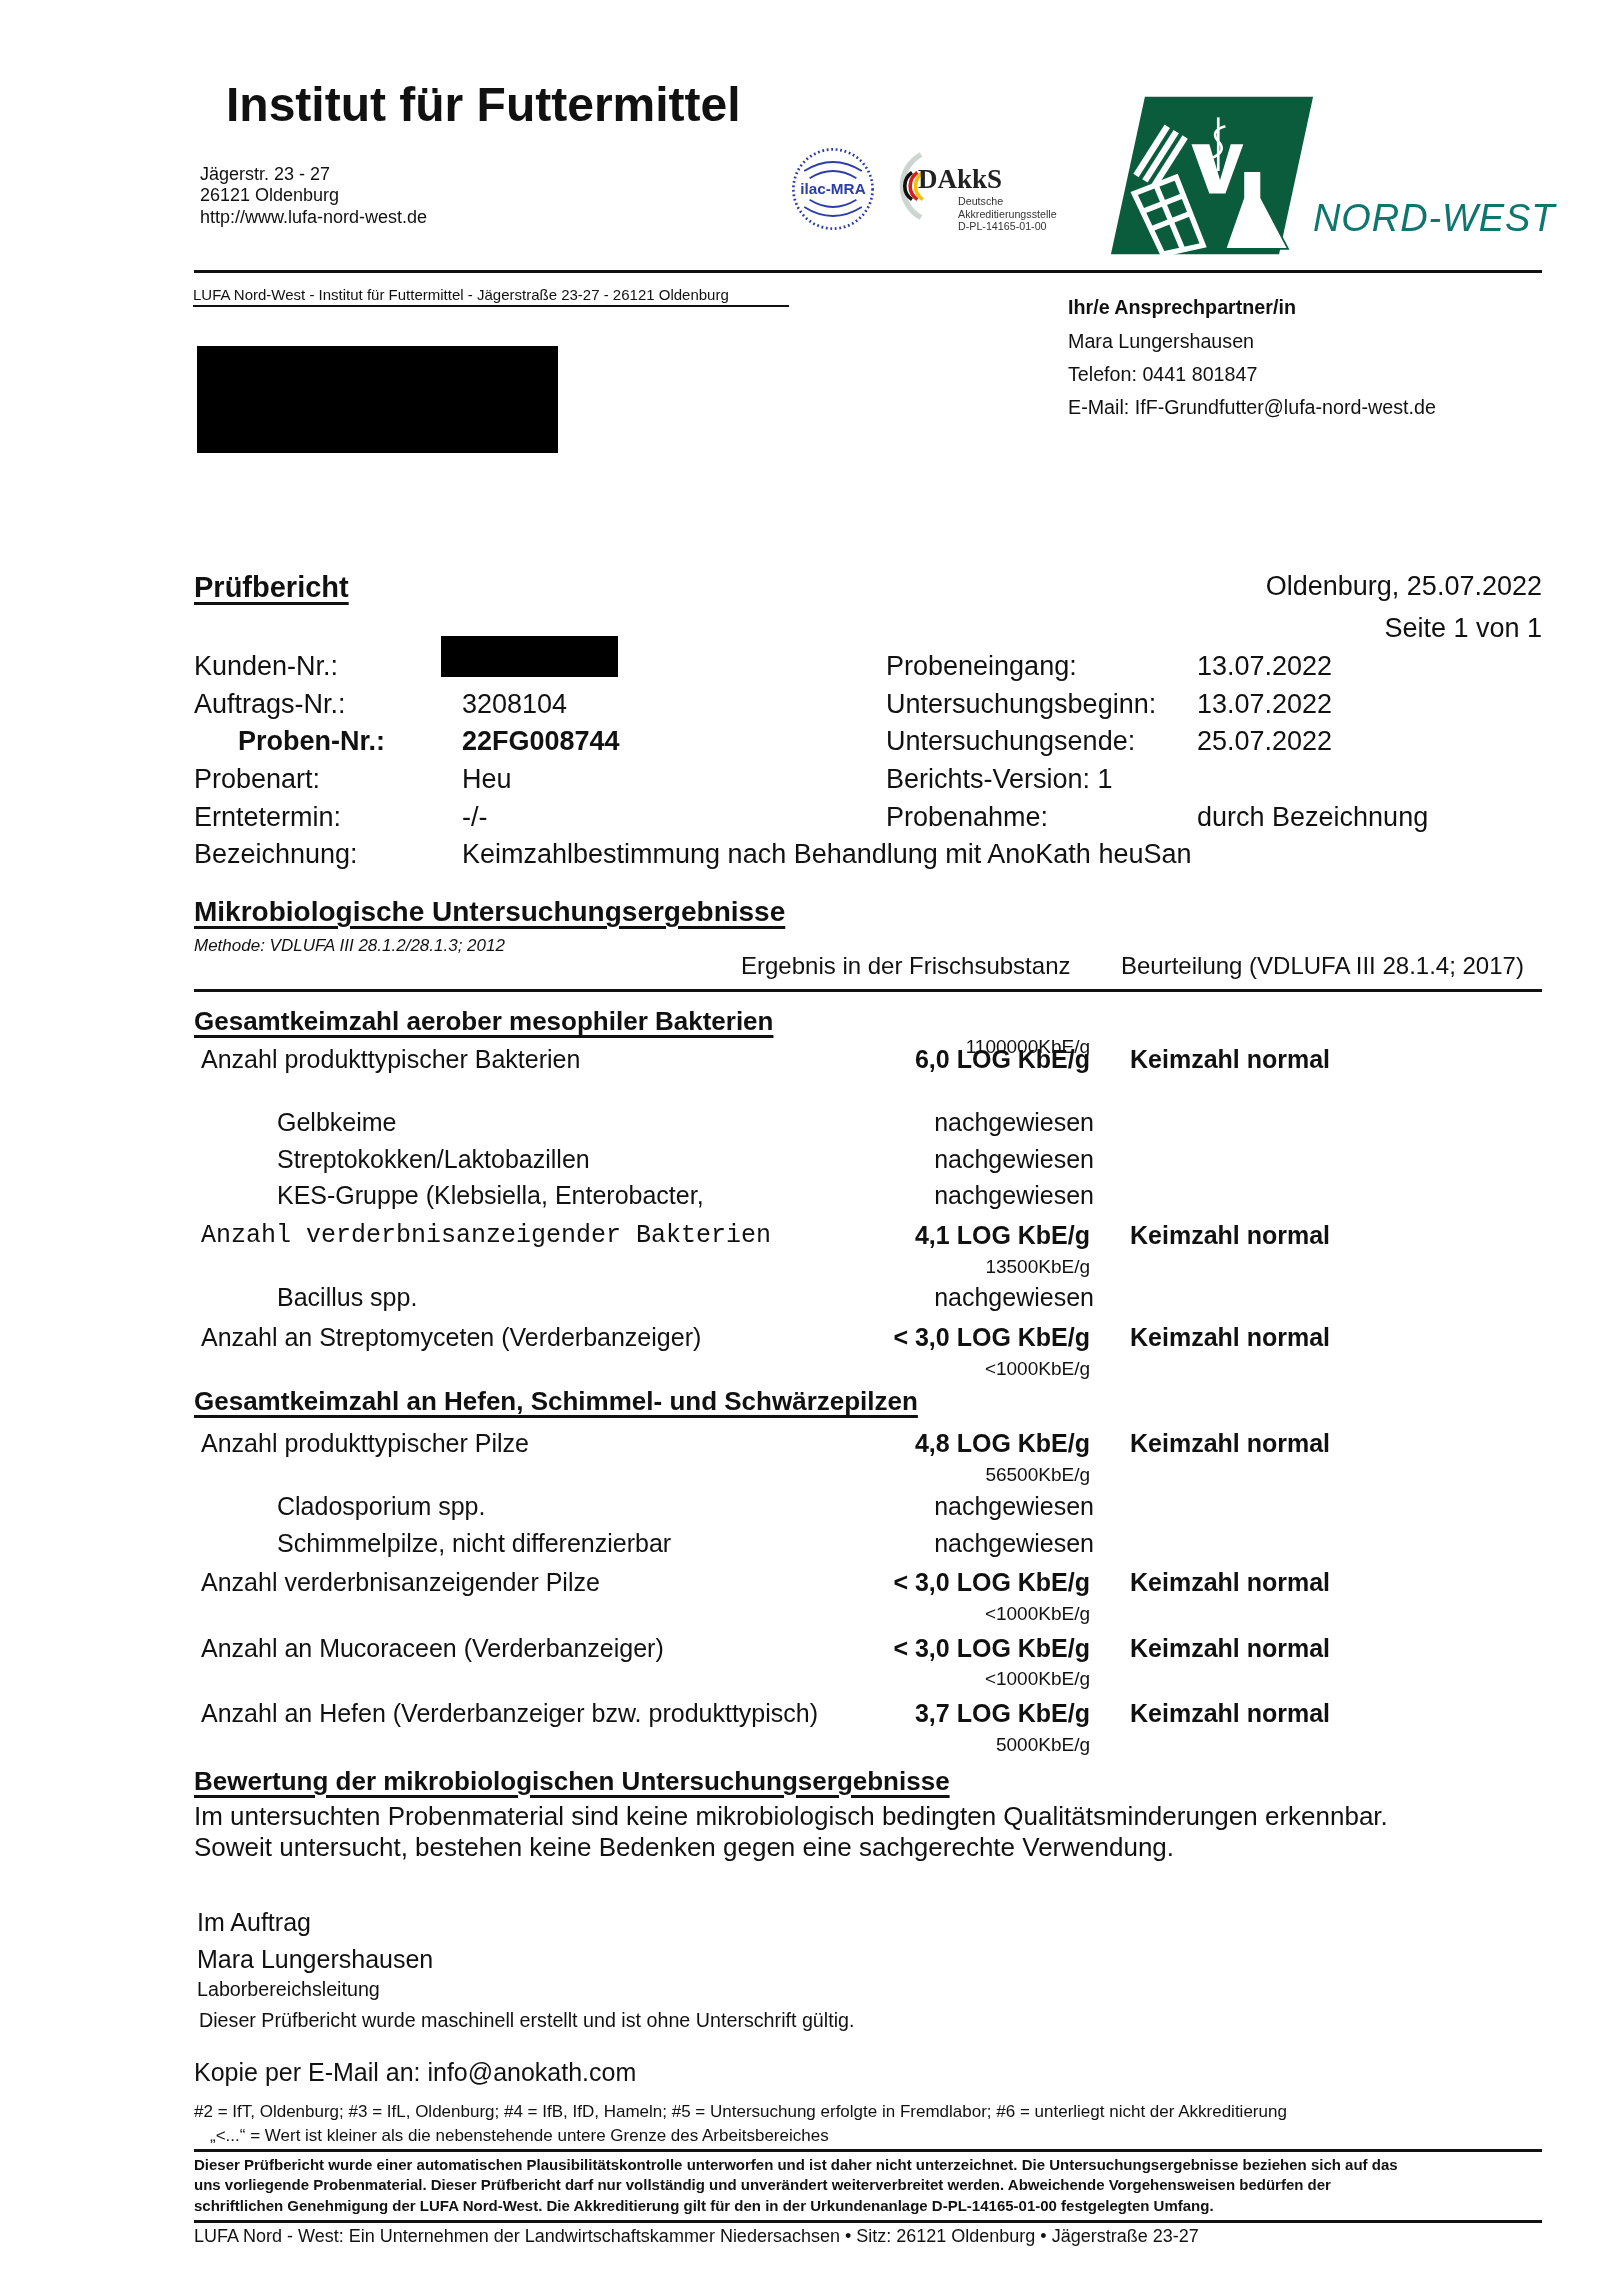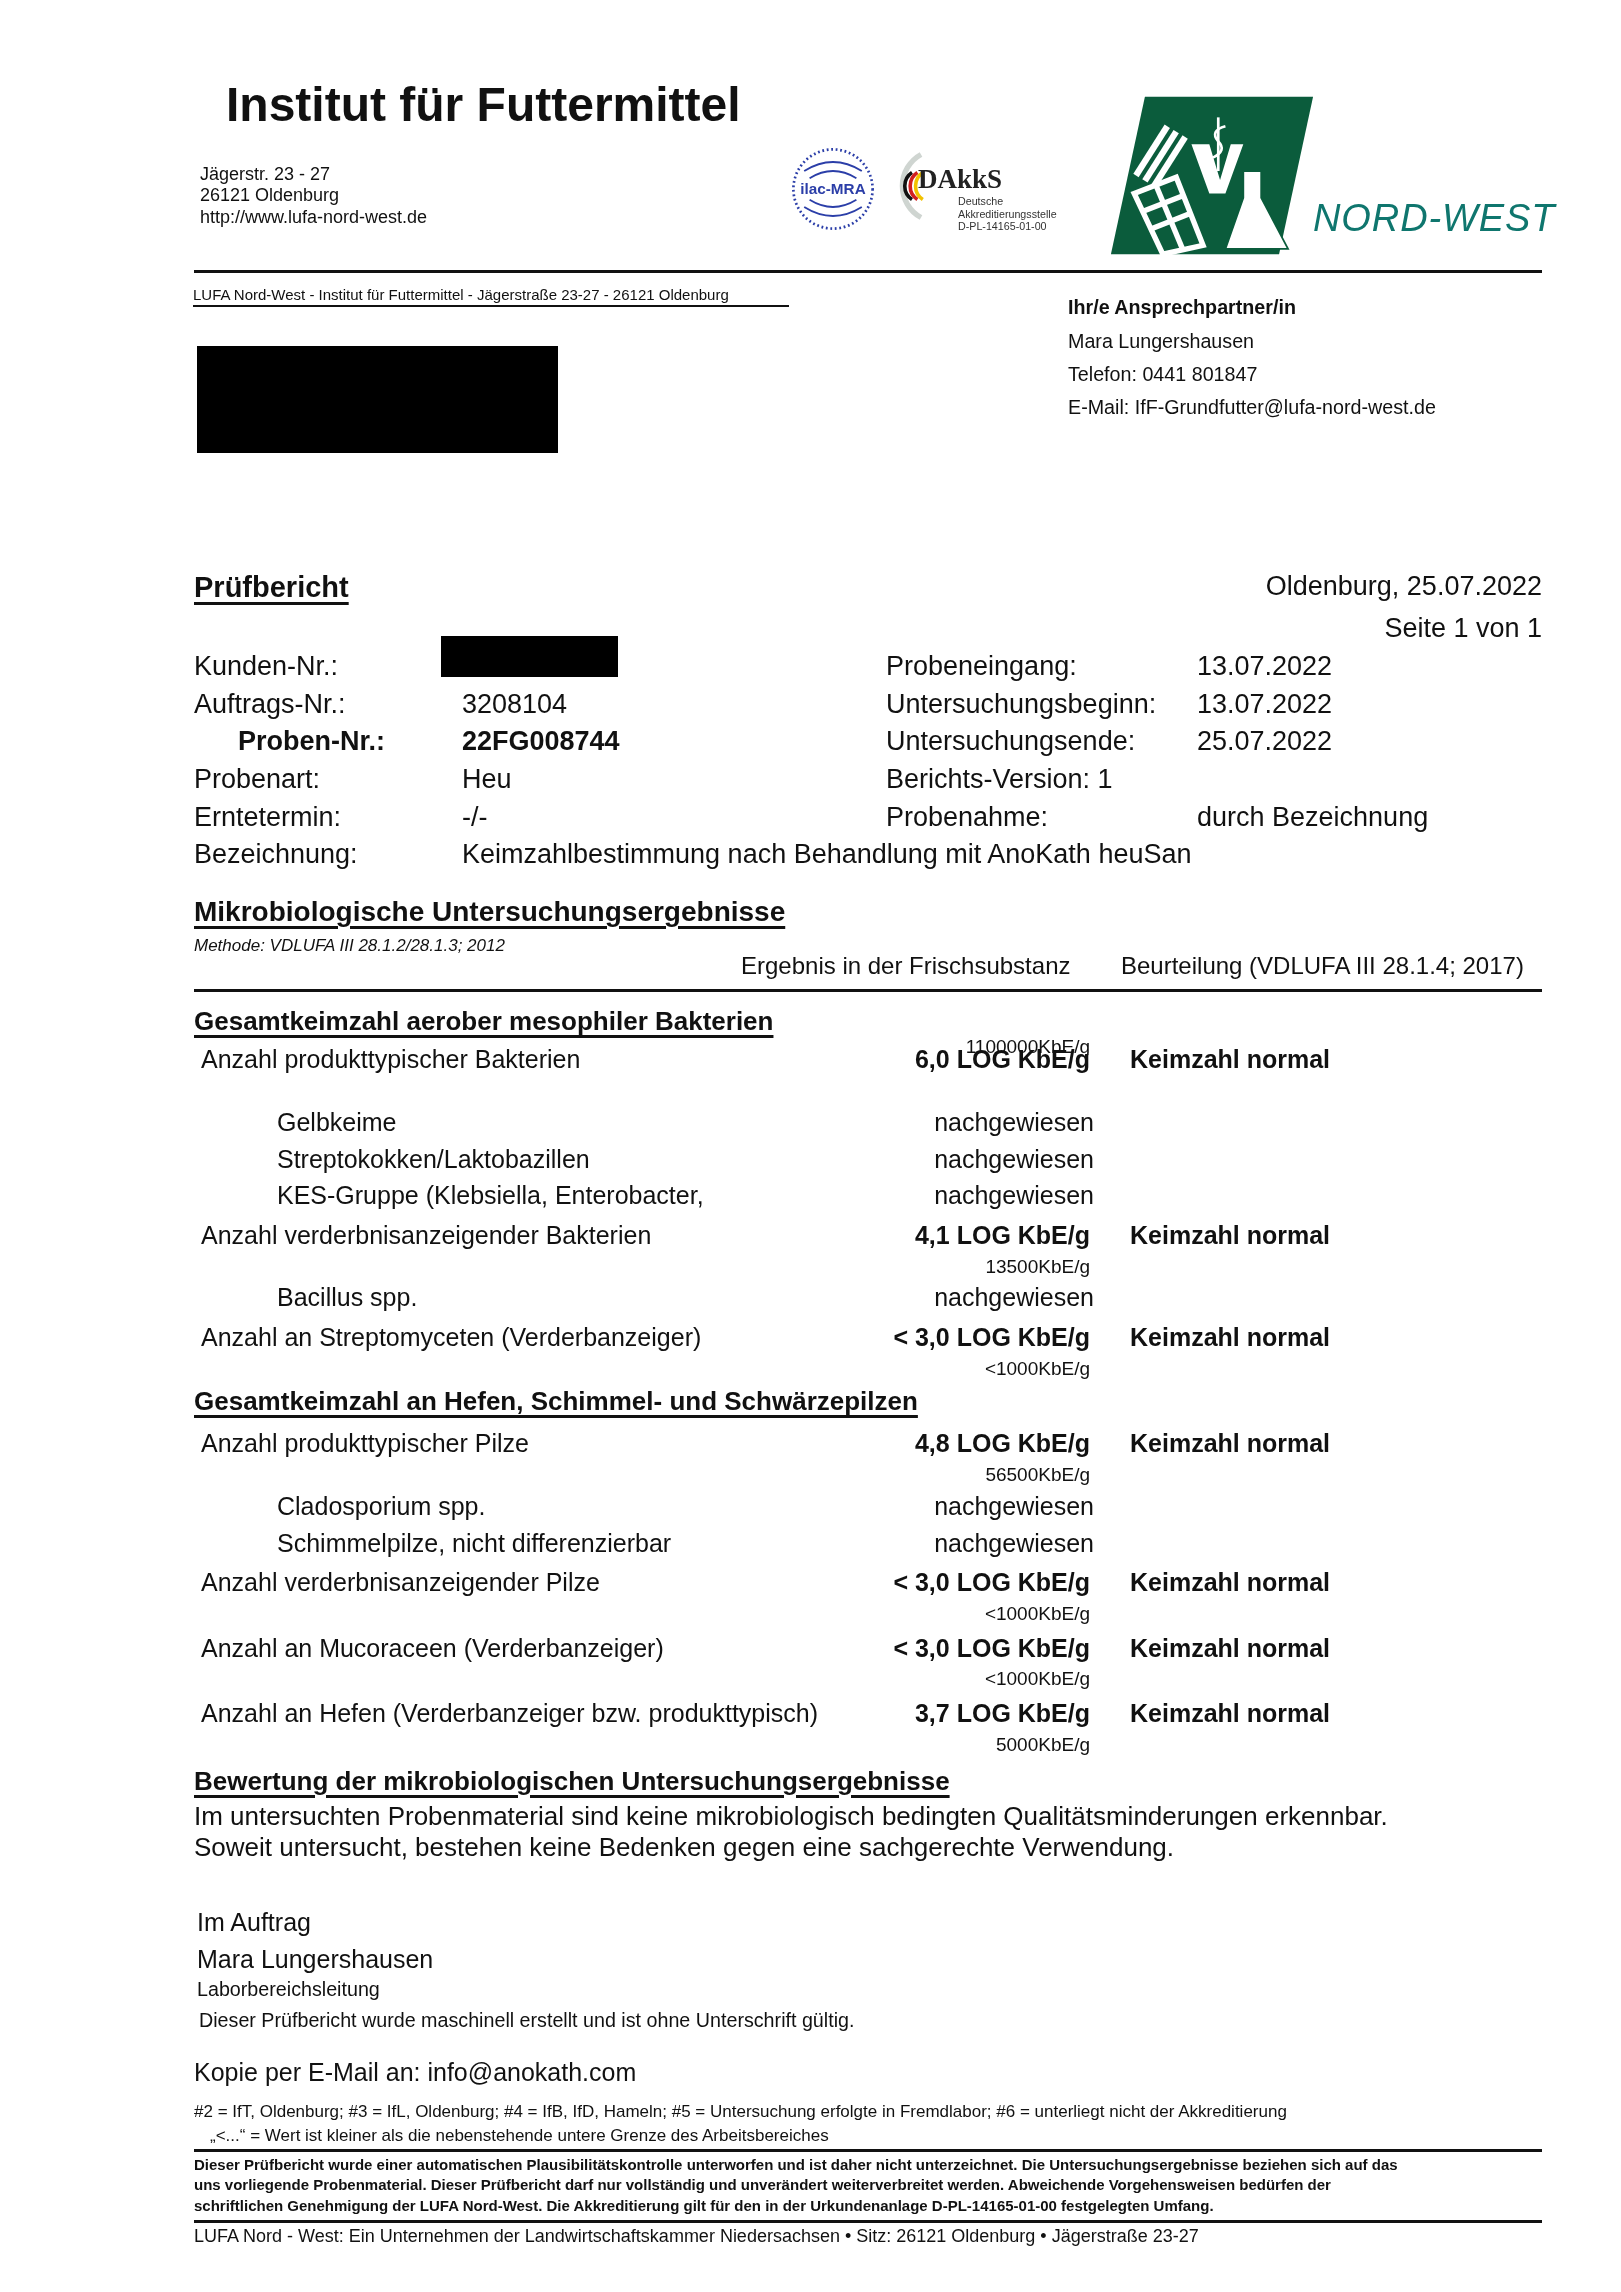"Anzahl verderbnisanzeigender Bakterien" div.abs { font-family: none -> Liberation Mono, monospace }
